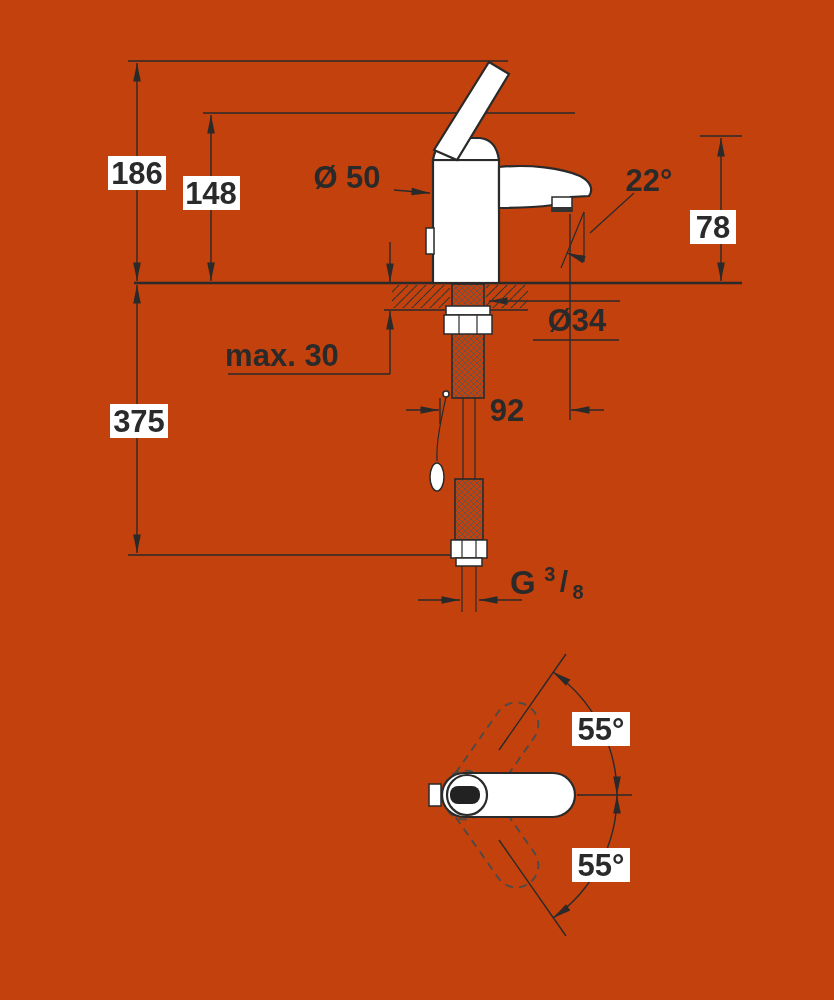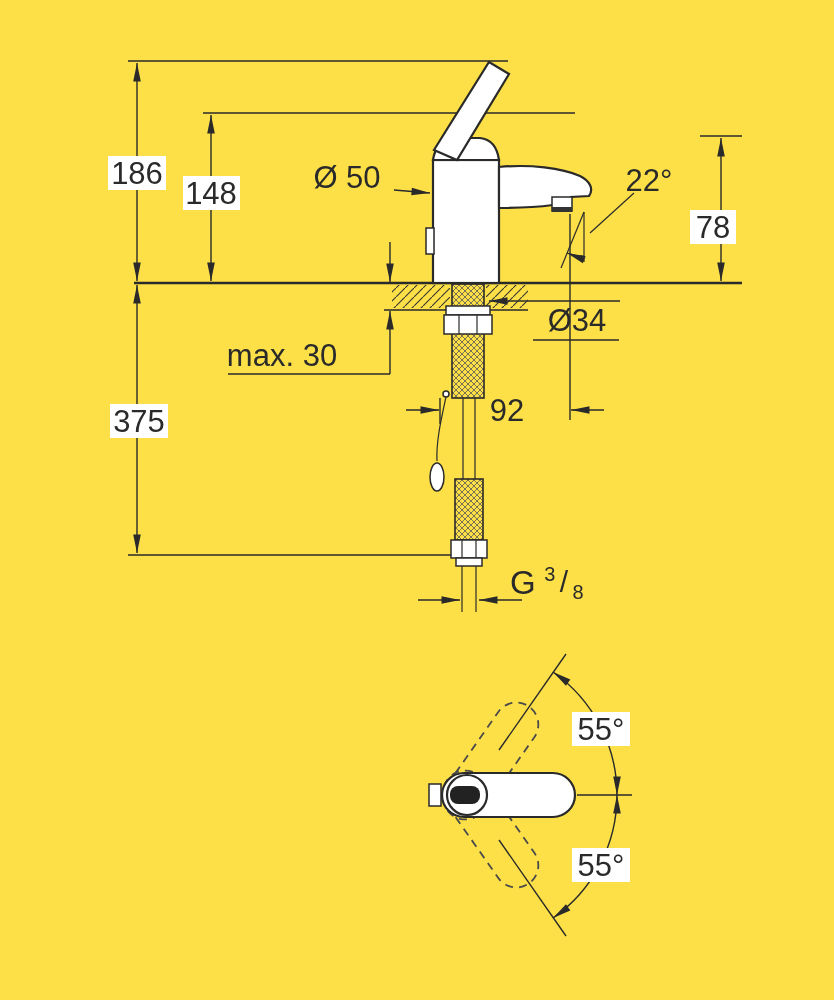"186" .stage { background: #fde047 -> #c2410c; font-weight: none -> bold }
